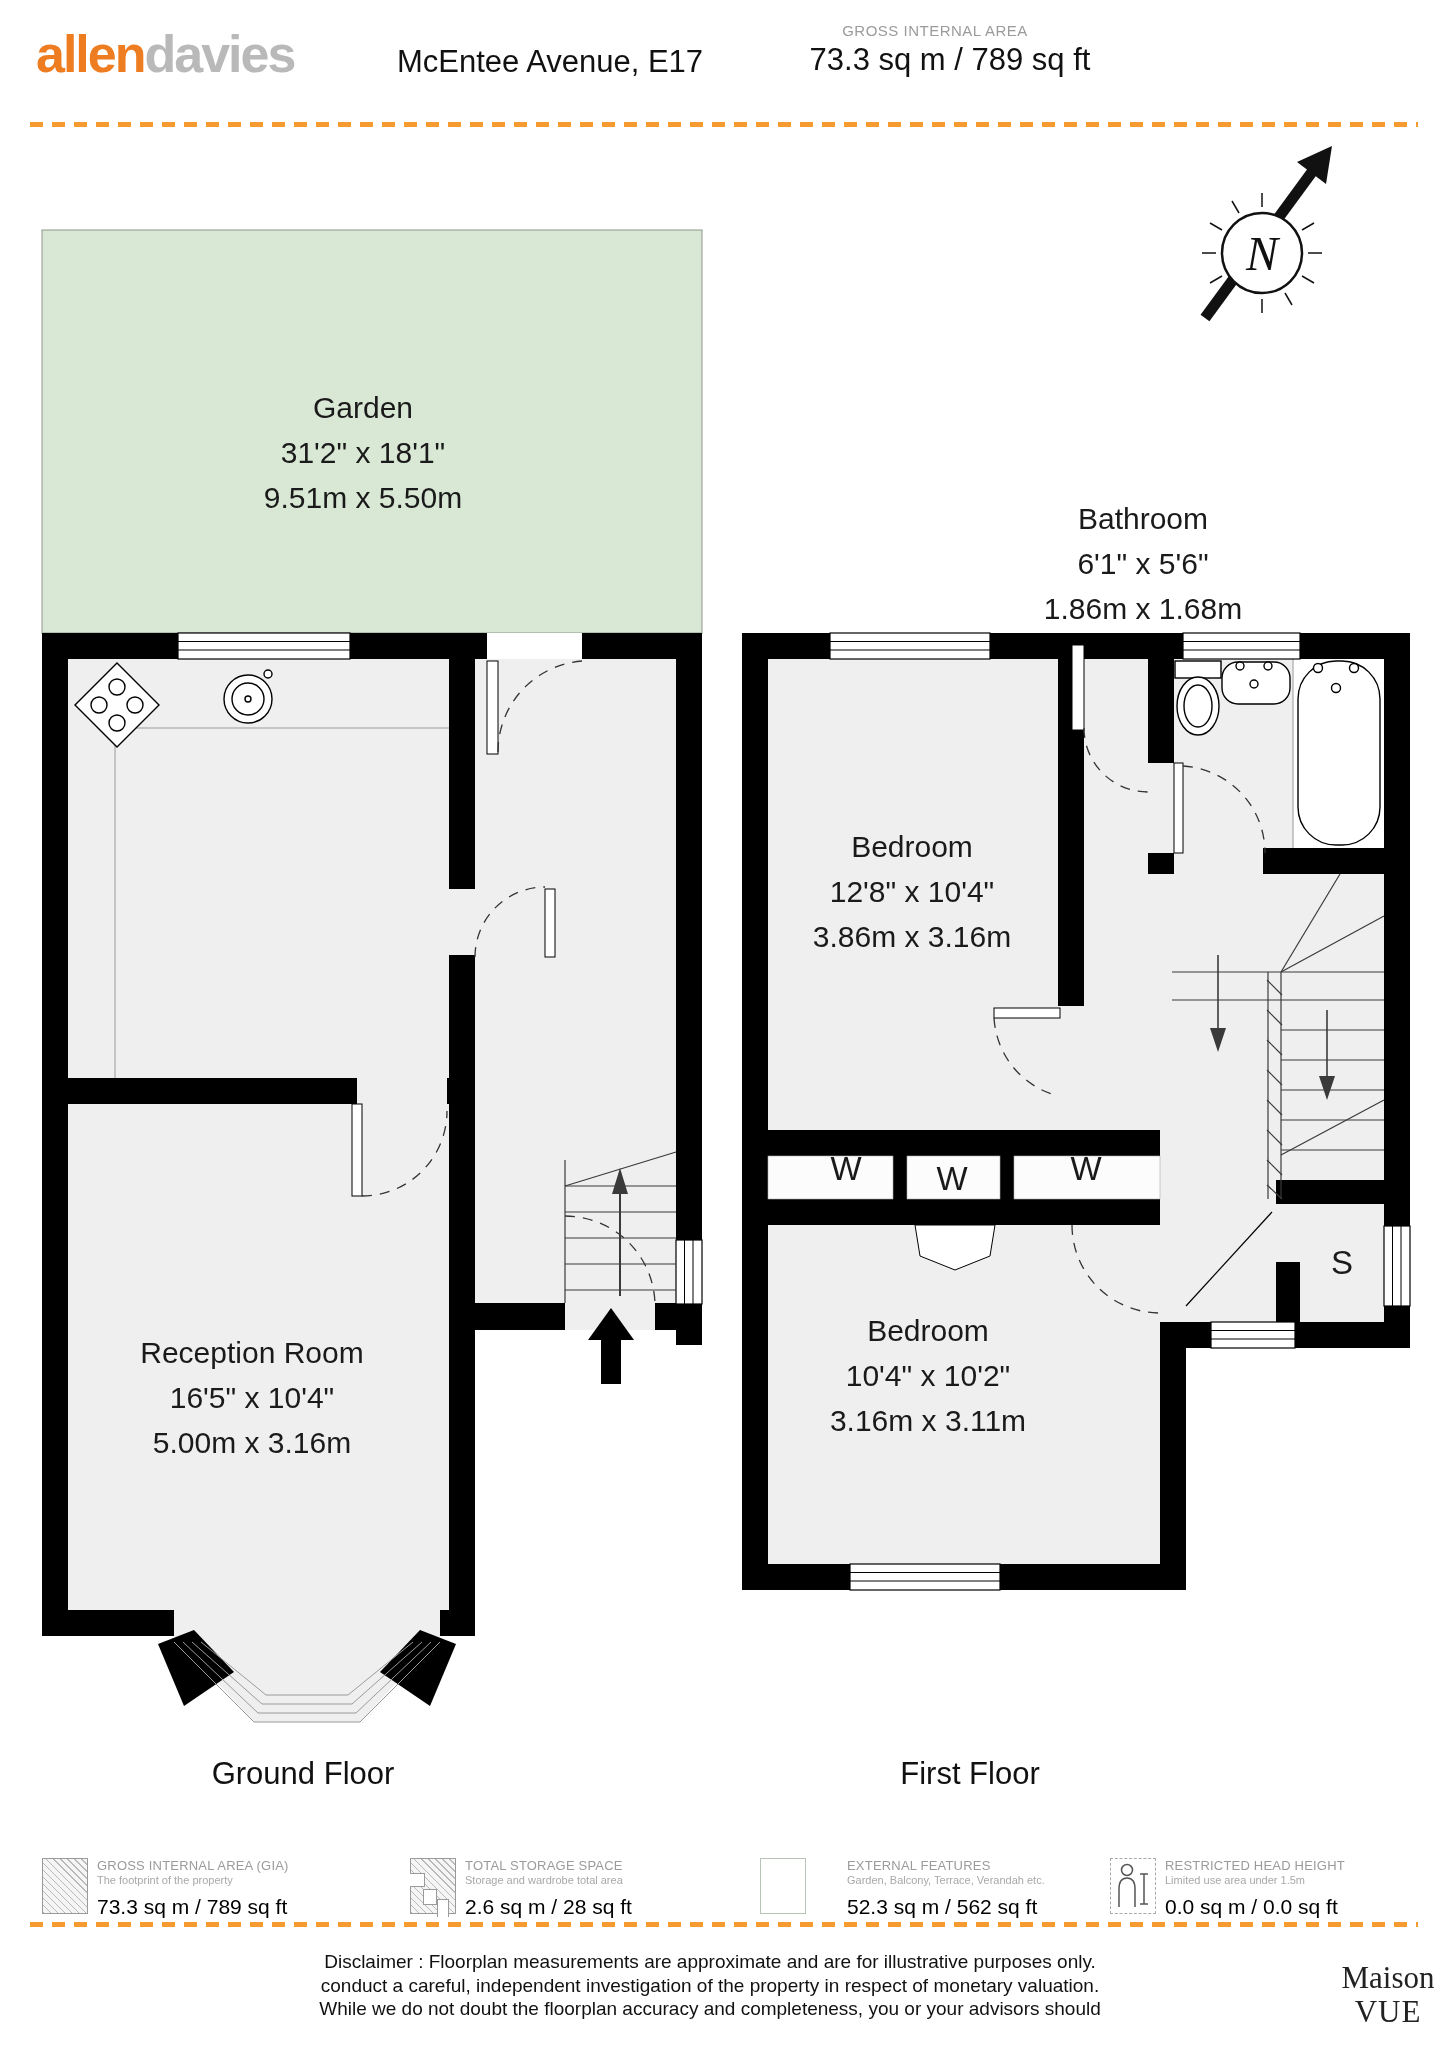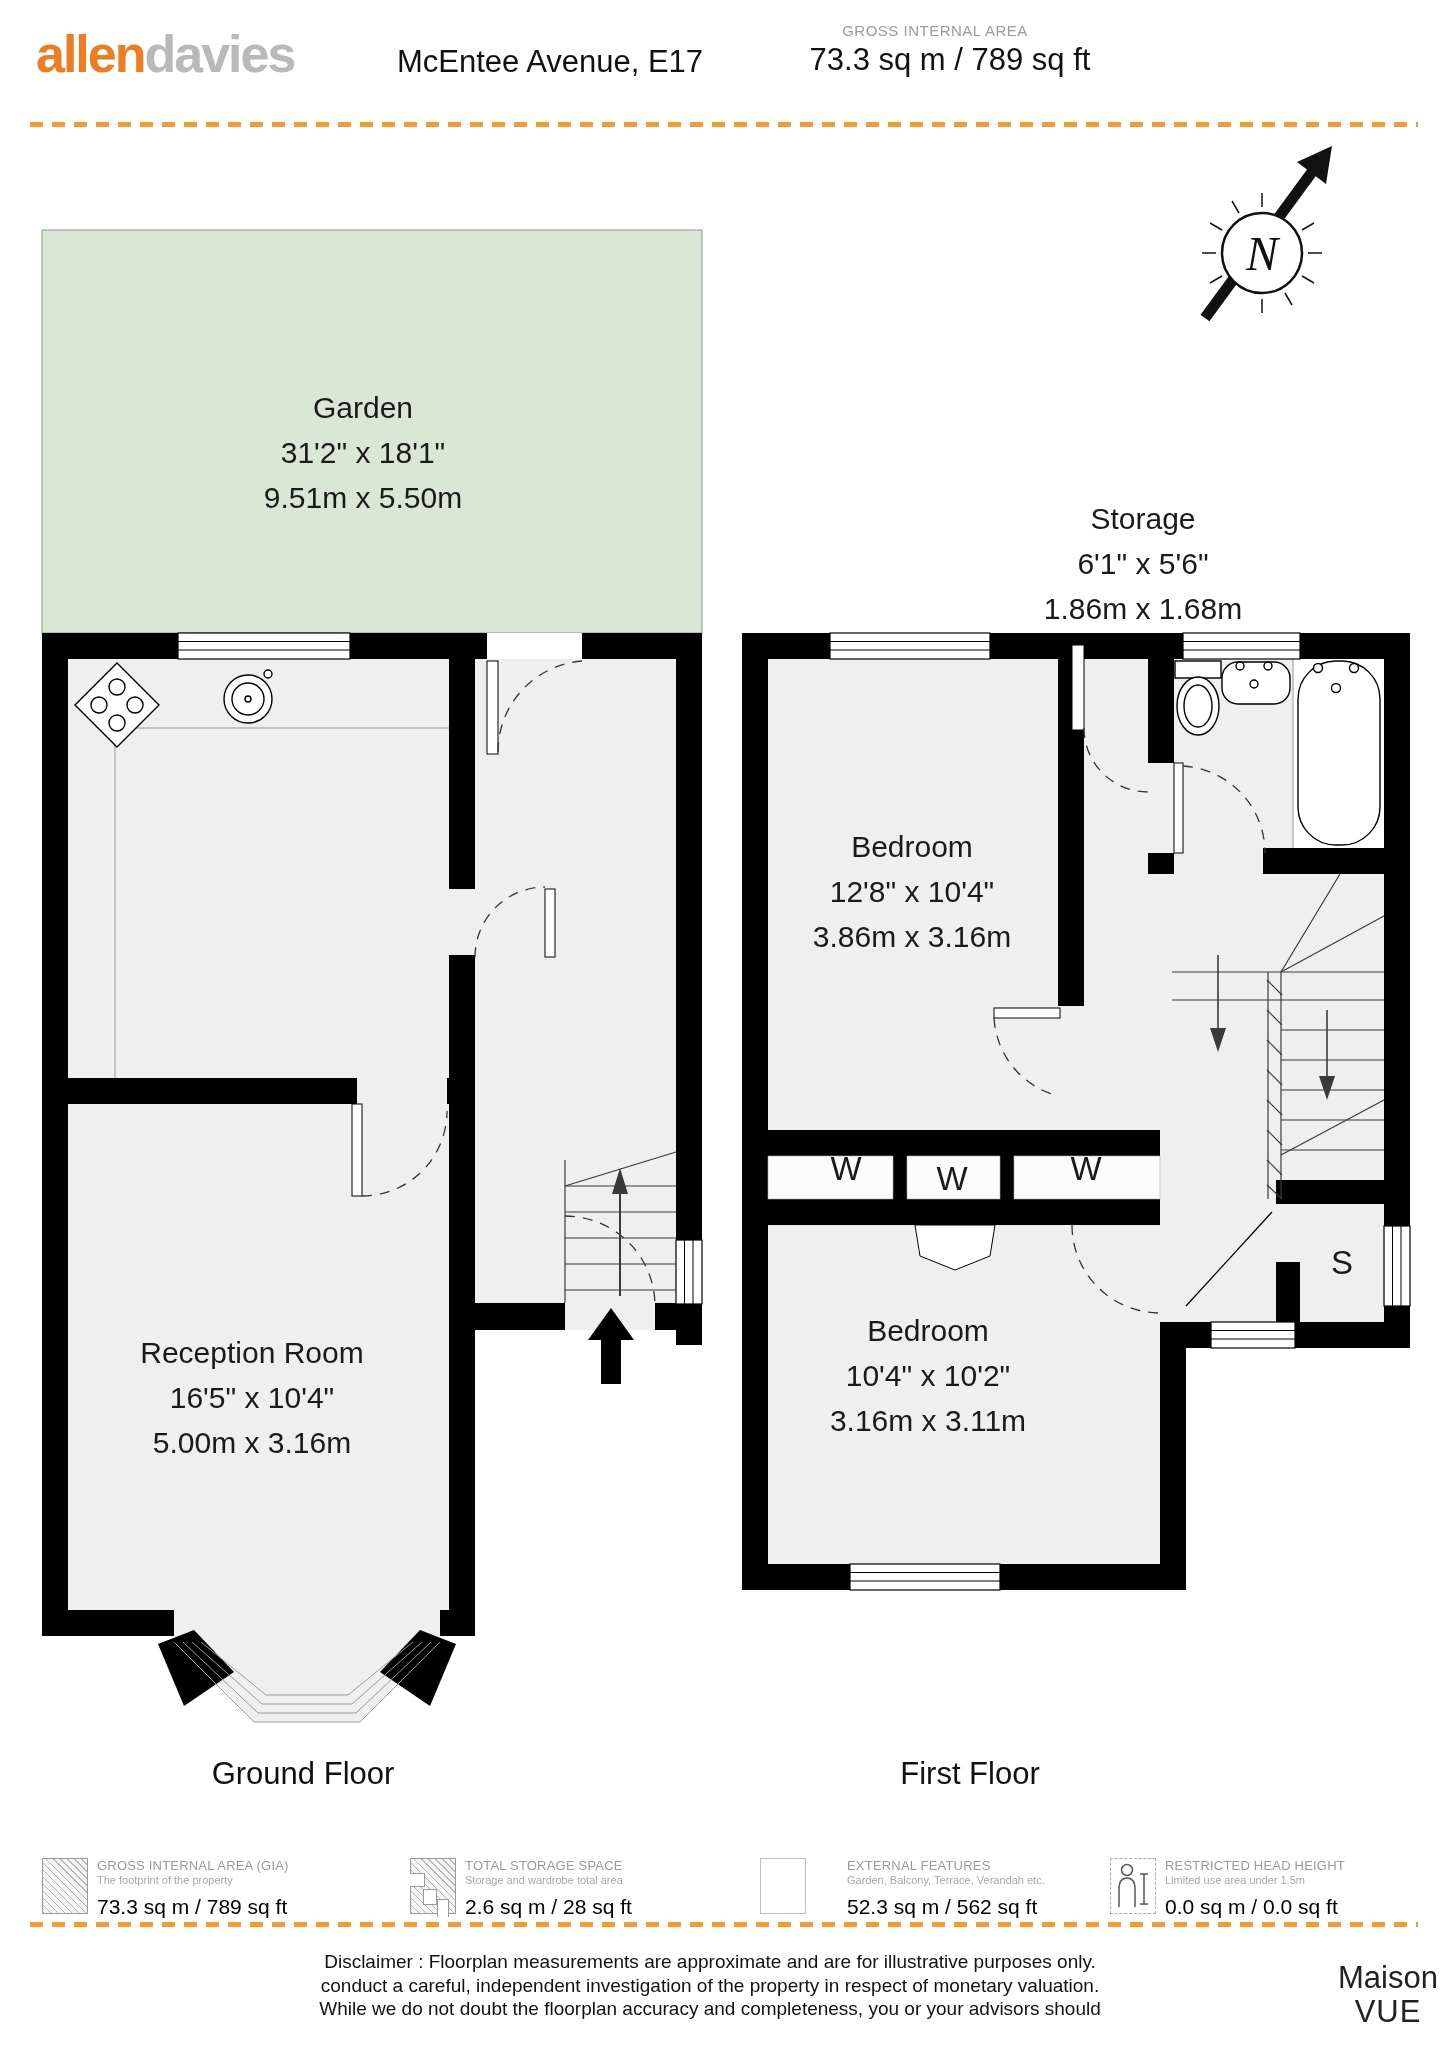"Storage" div { text: Storage -> Bathroom }
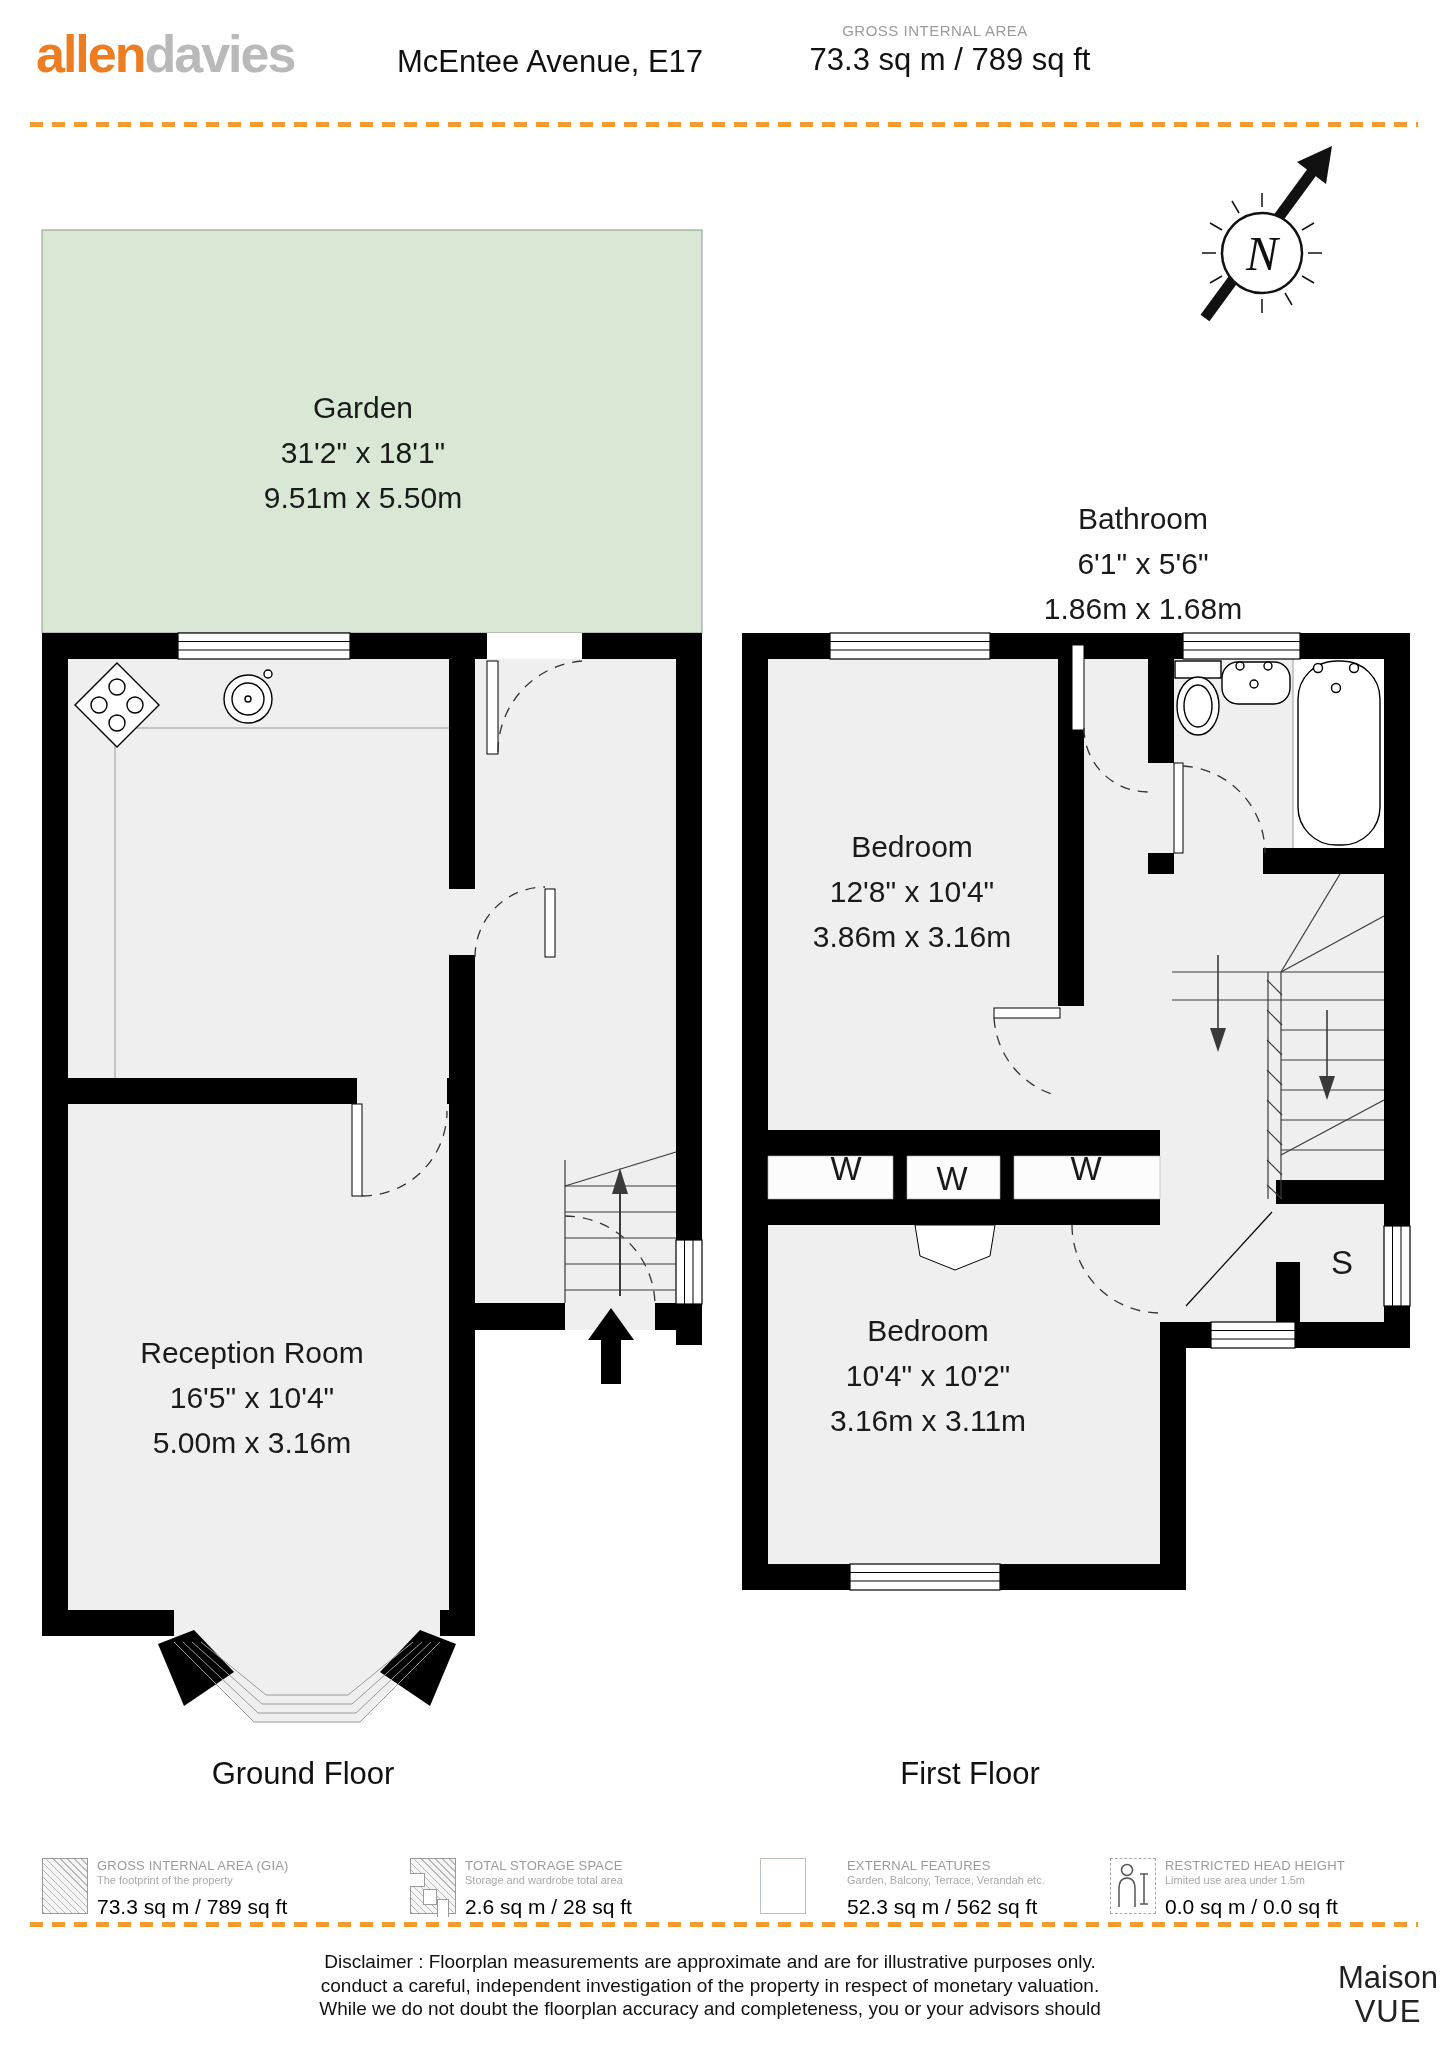"Maison" .brand { font-family: Liberation Sans, sans-serif -> Liberation Serif, serif }
